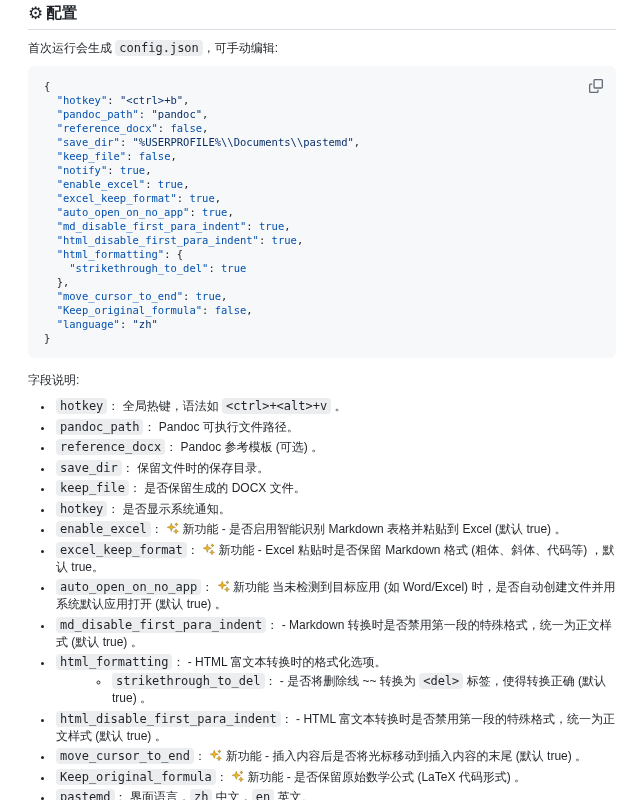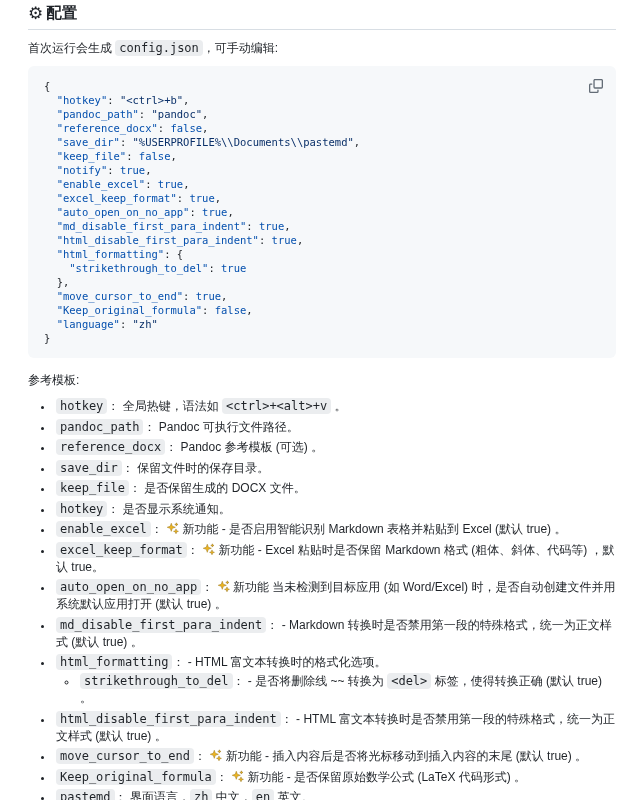"参考模板:" p.body-text { text: 参考模板 -> 字段说明 }
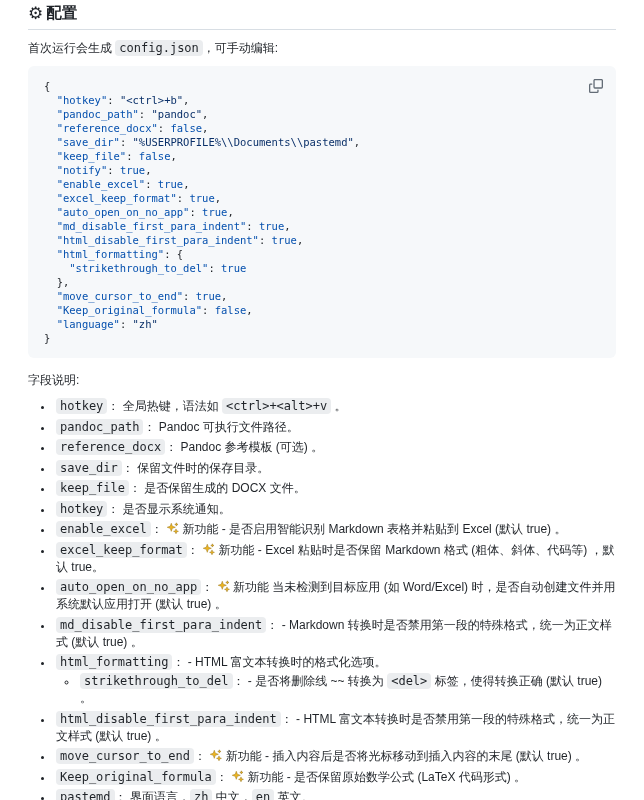"strikethrough_to_del ： - 是否将删除线 ~~" ul.sub-list li { margin-left: none -> 32px }
